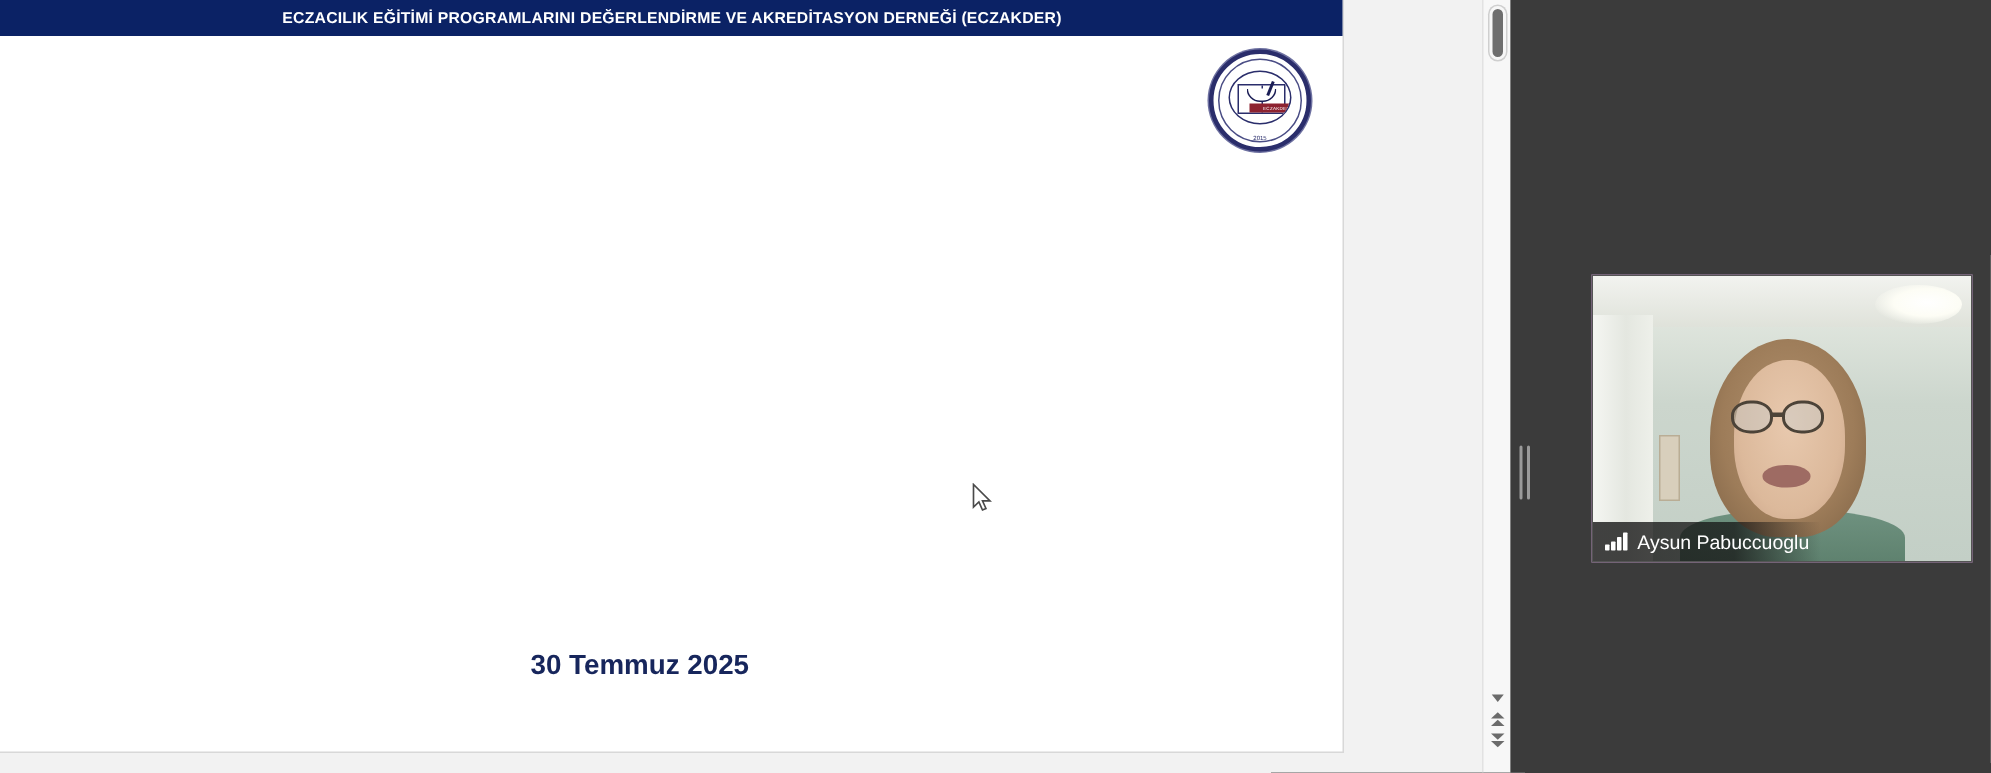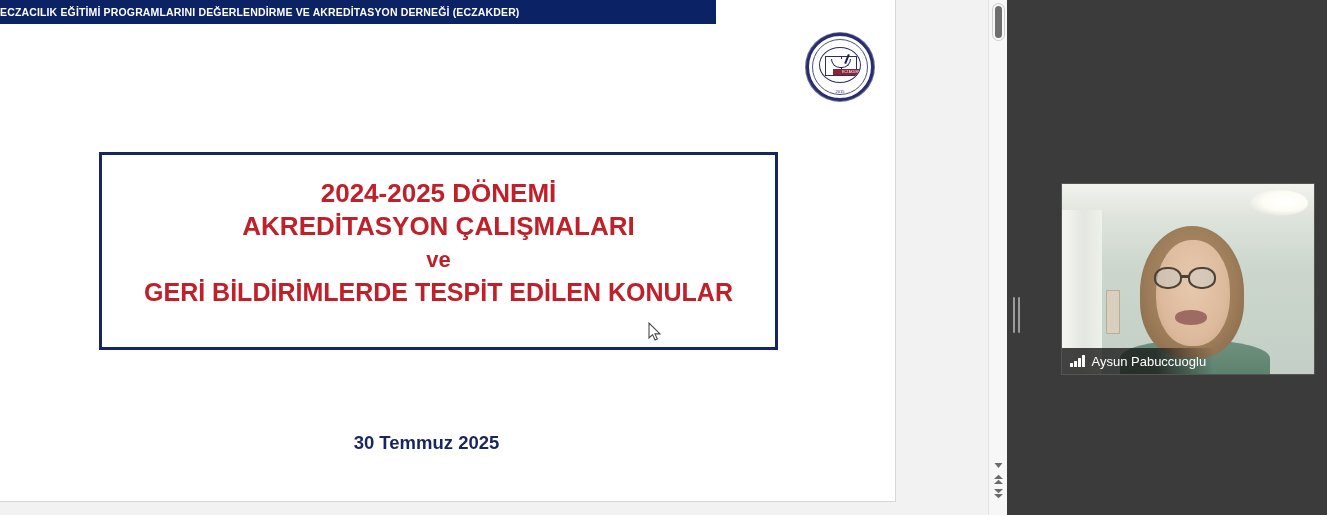"ECZACILIK EĞİTİMİ PROGRAMLARINI" #slide-header { justify-content: none -> center; width: 716px -> 896px }
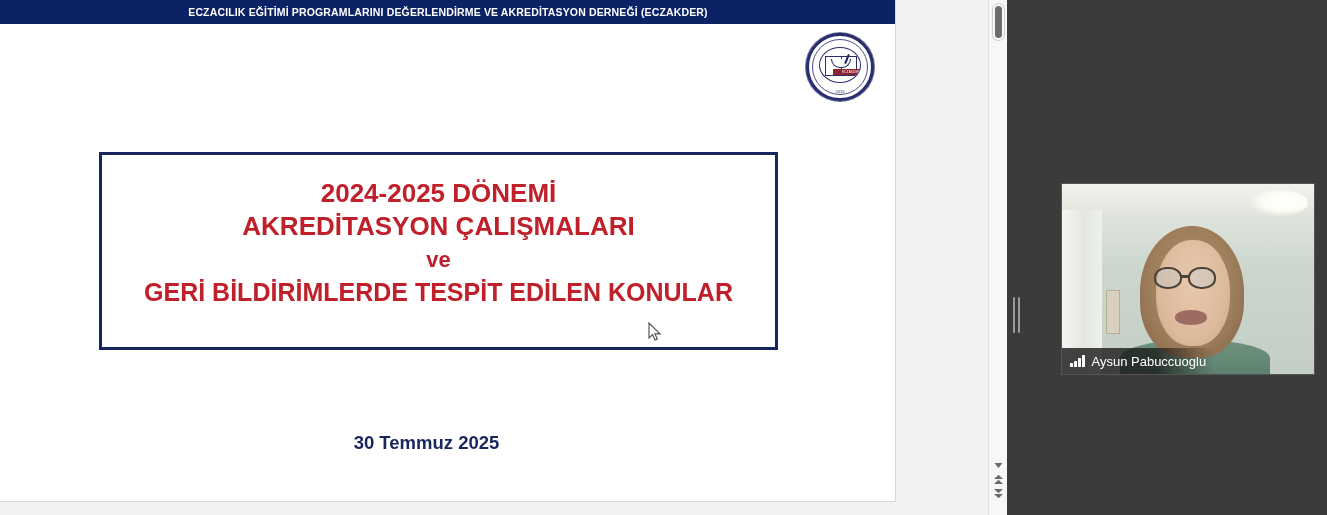"2024-2025 DÖNEMİ" div { html: <div> <div>2024-2025 DÖNEMİ</div> <div>AKREDİTASYON ÇALIŞMALARI</div> <div>ve</div> <div>GERİ BİLDİRİMLERDE TESPİT EDİLEN KONULAR</div> </div> -> none }
